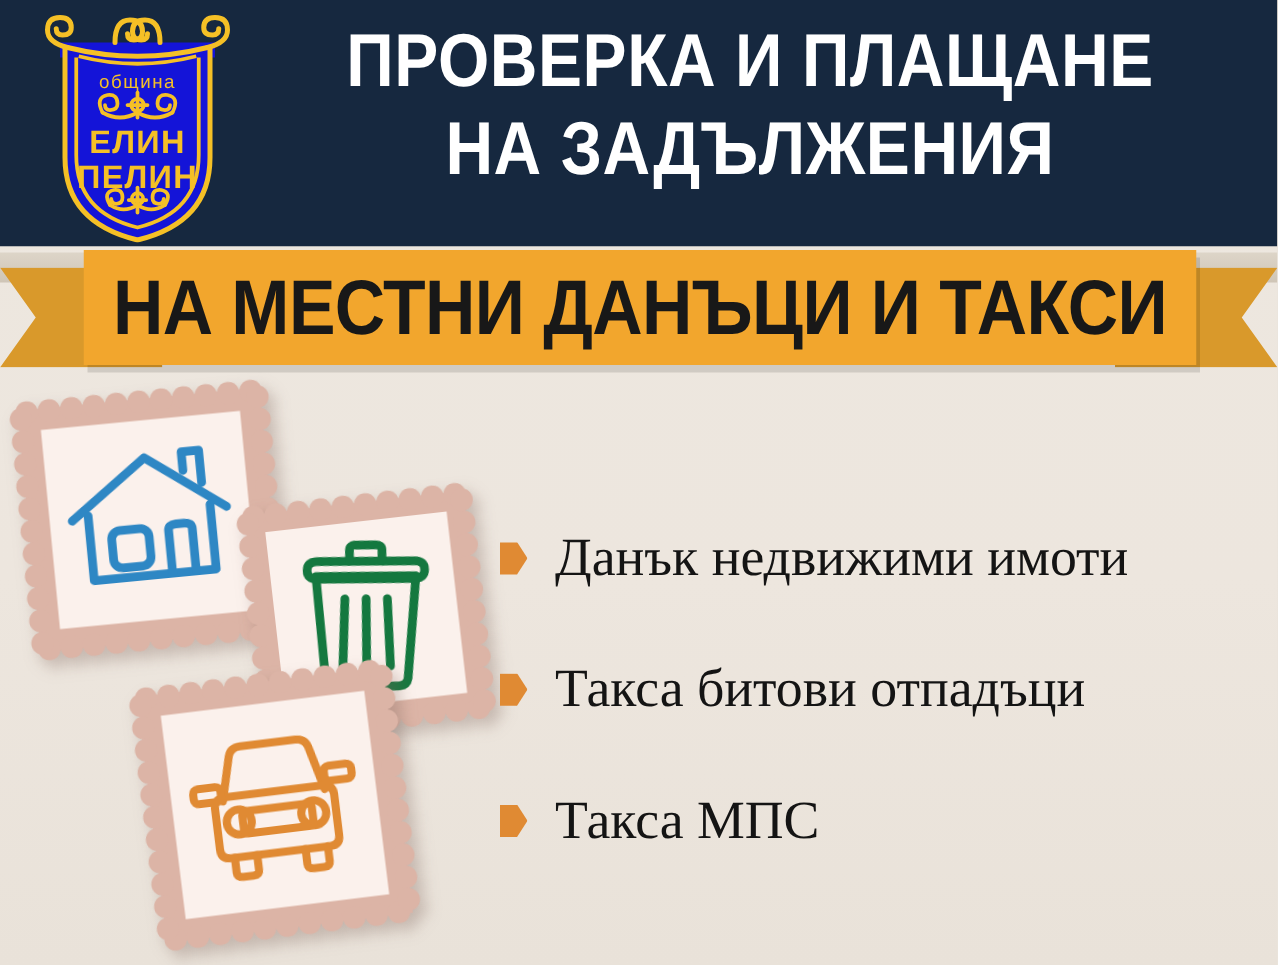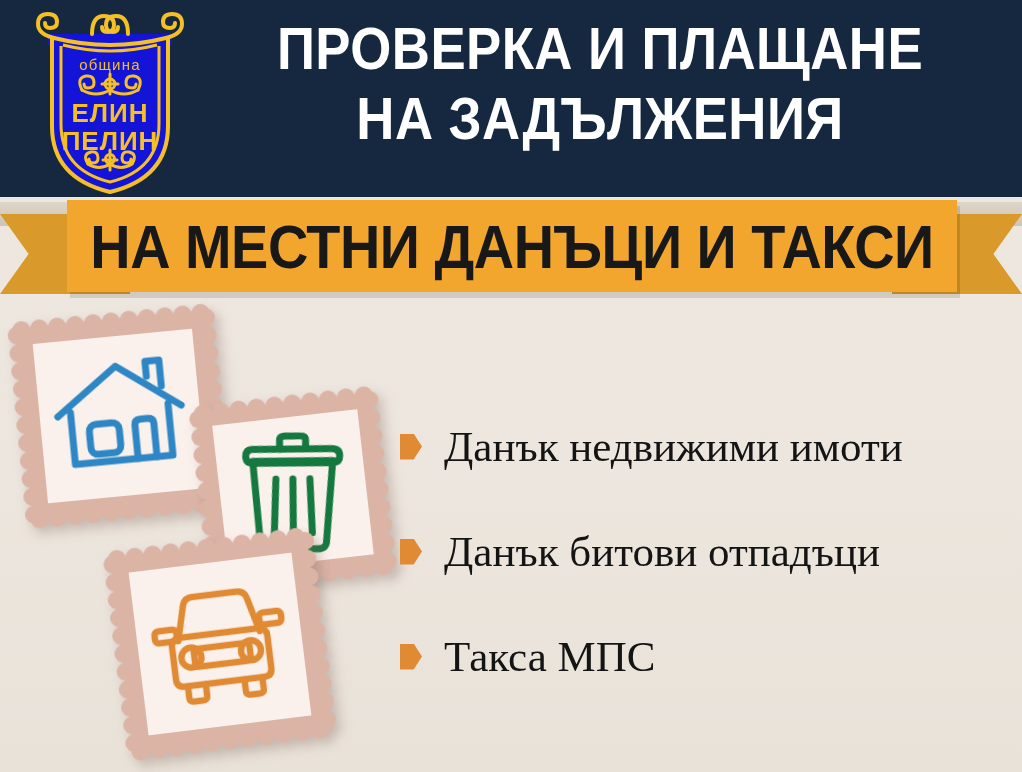"Данък битови отпадъци" span.list-label { text: Данък -> Такса }
